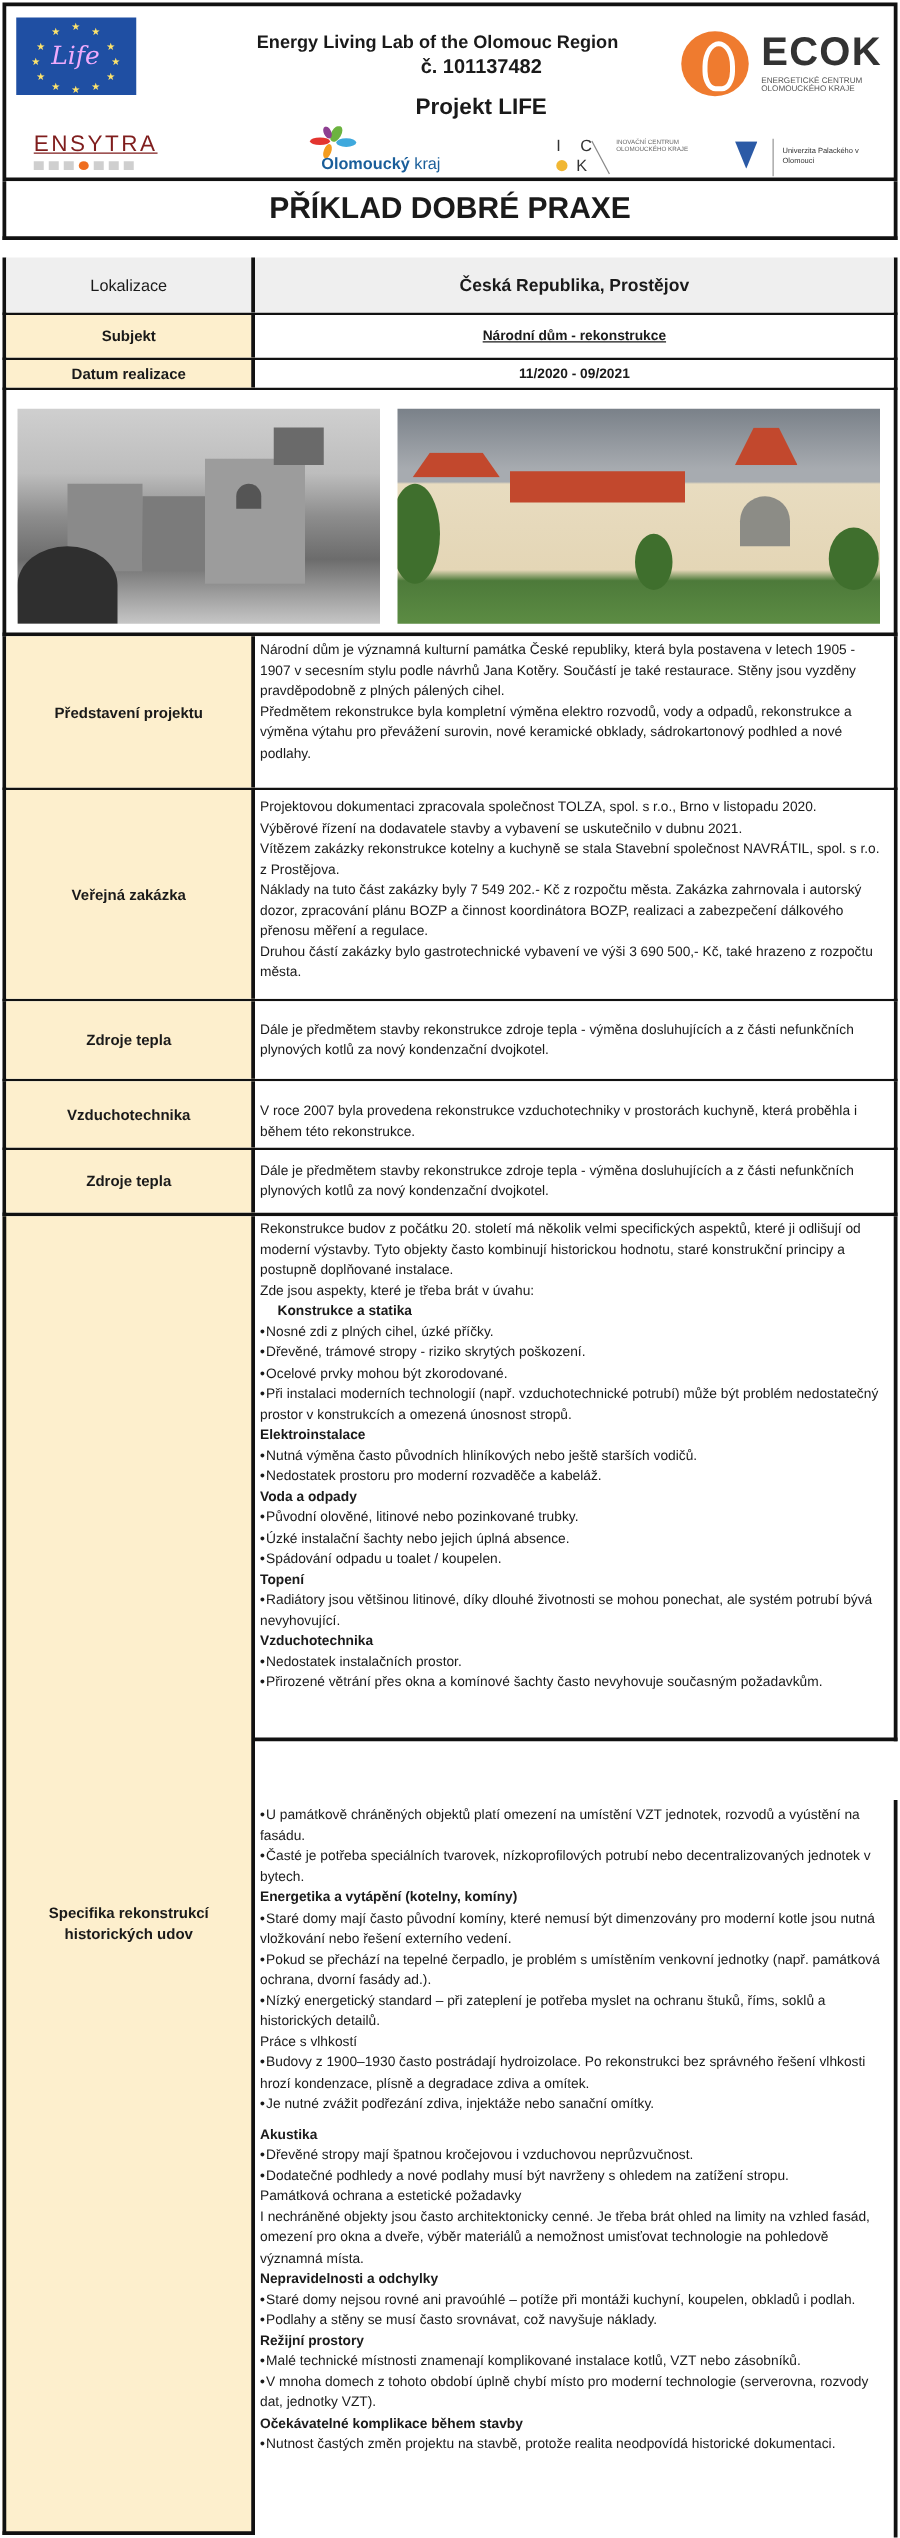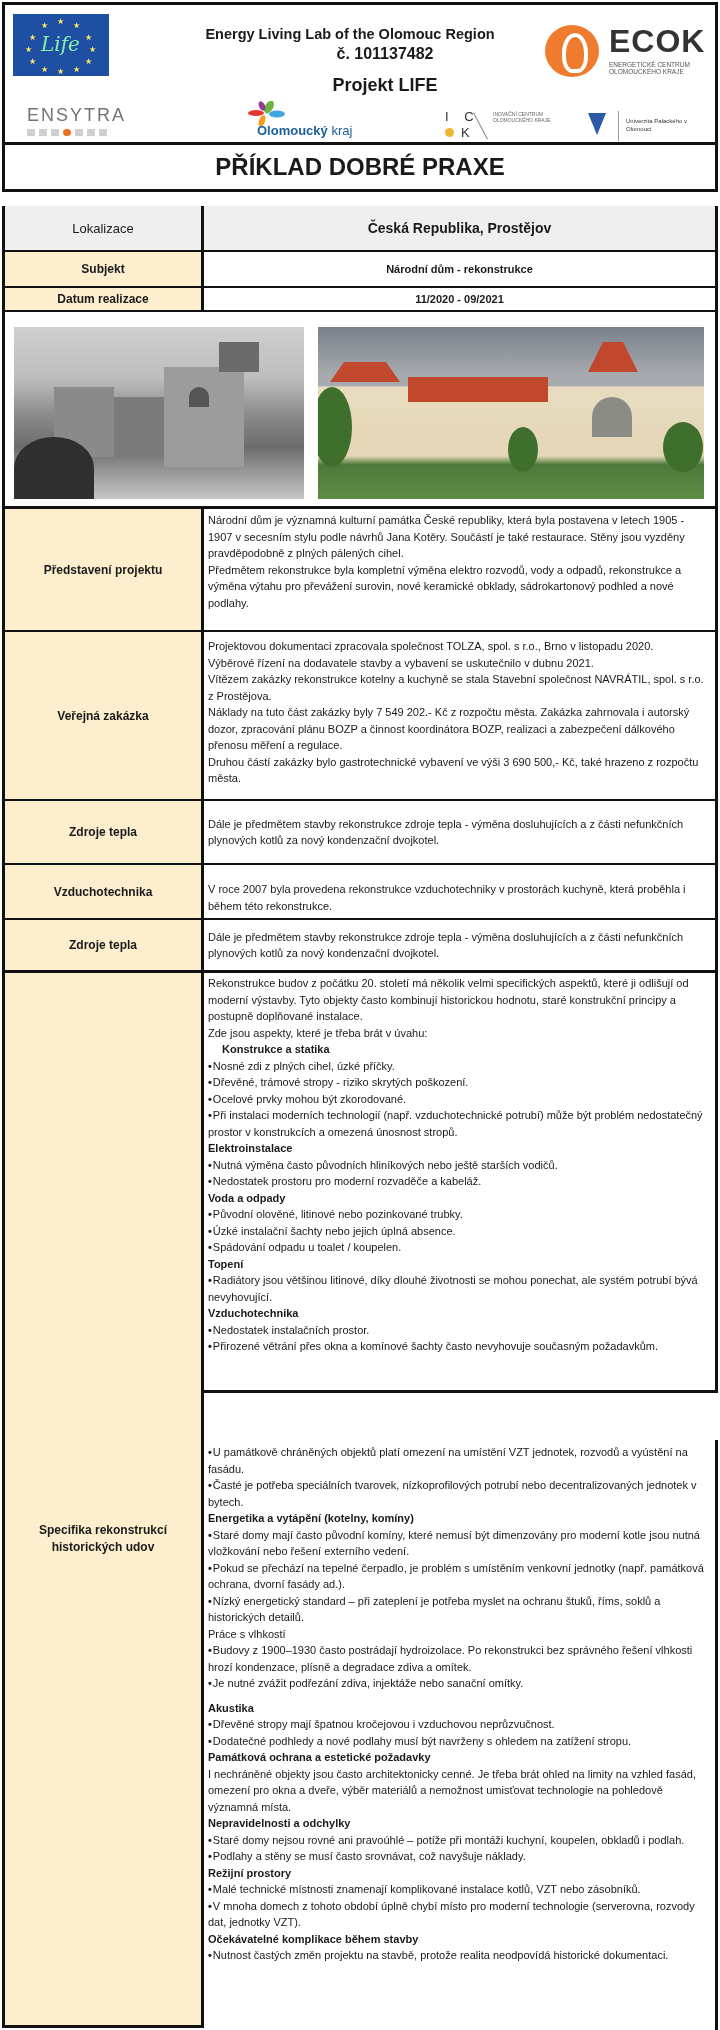"Life" .logo-life .word { color: #86efac -> #f0abfc }
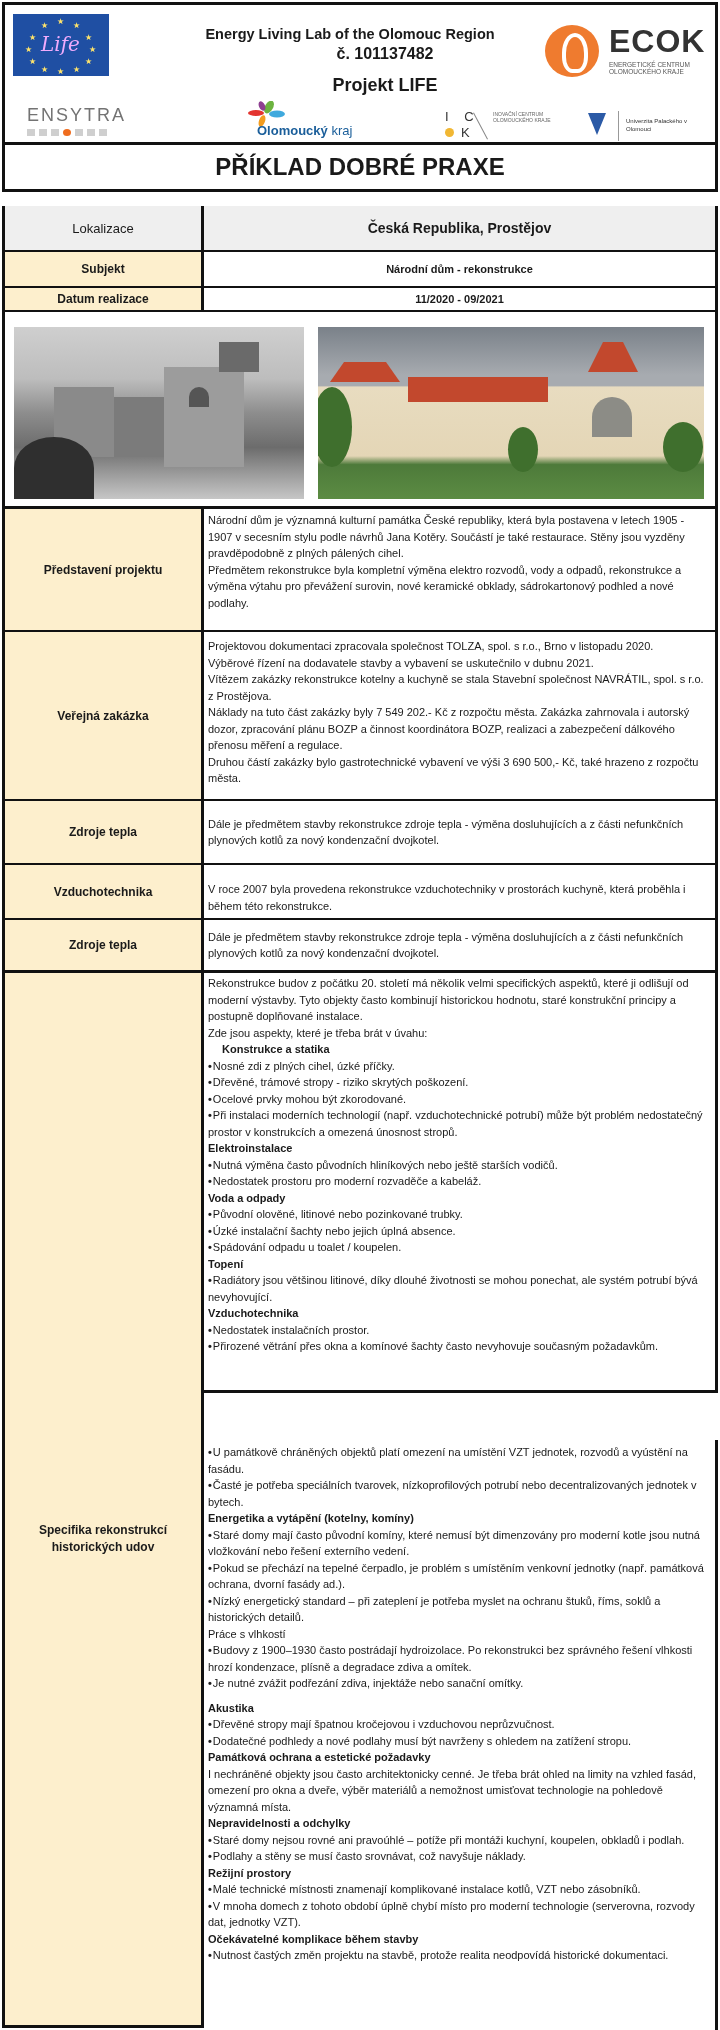"ENSYTRA" .ensytra-name { color: #737373 -> #7f1d1d; text-decoration: none -> underline }
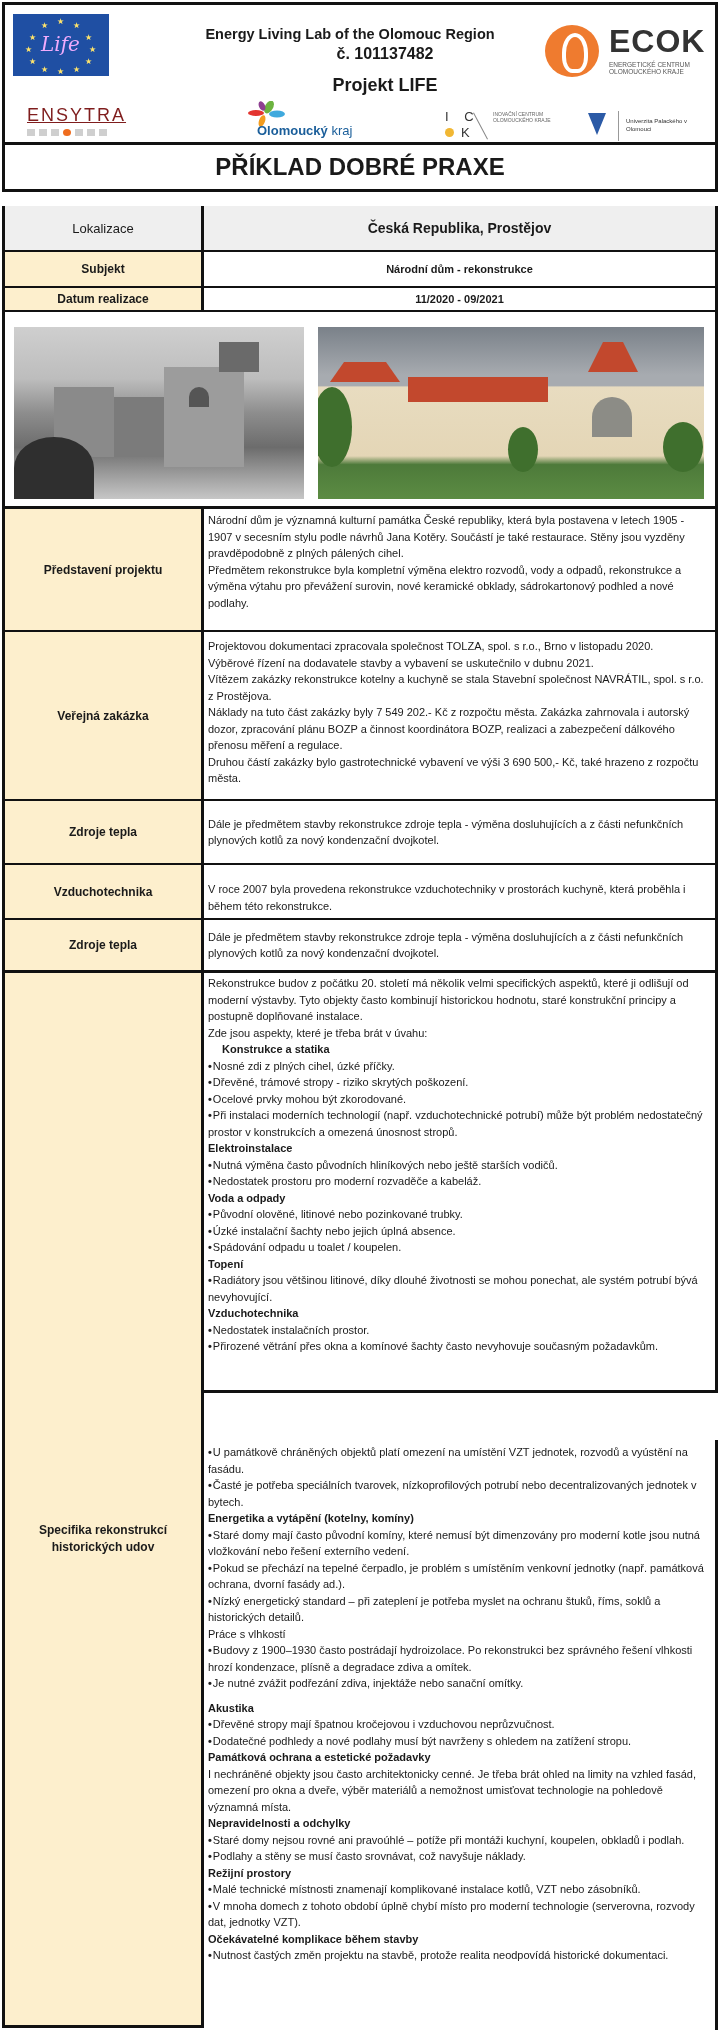"Národní dům - rekonstrukce" div.cell-r { text-decoration: none -> underline }
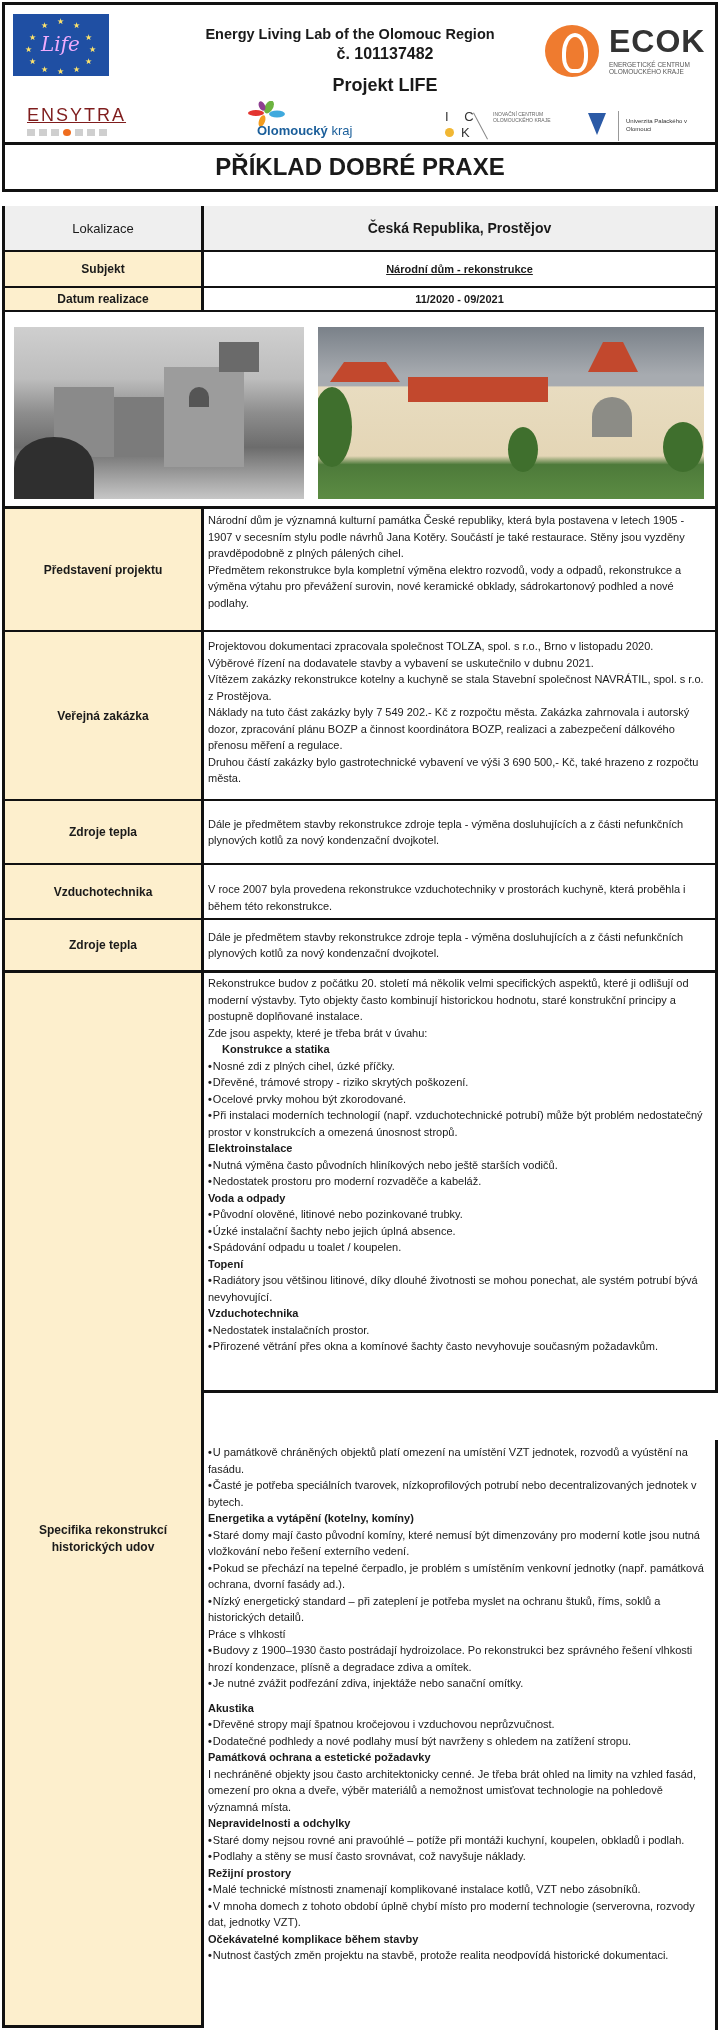"Památková ochrana a estetické požadavky" p { font-weight: bold -> normal }
